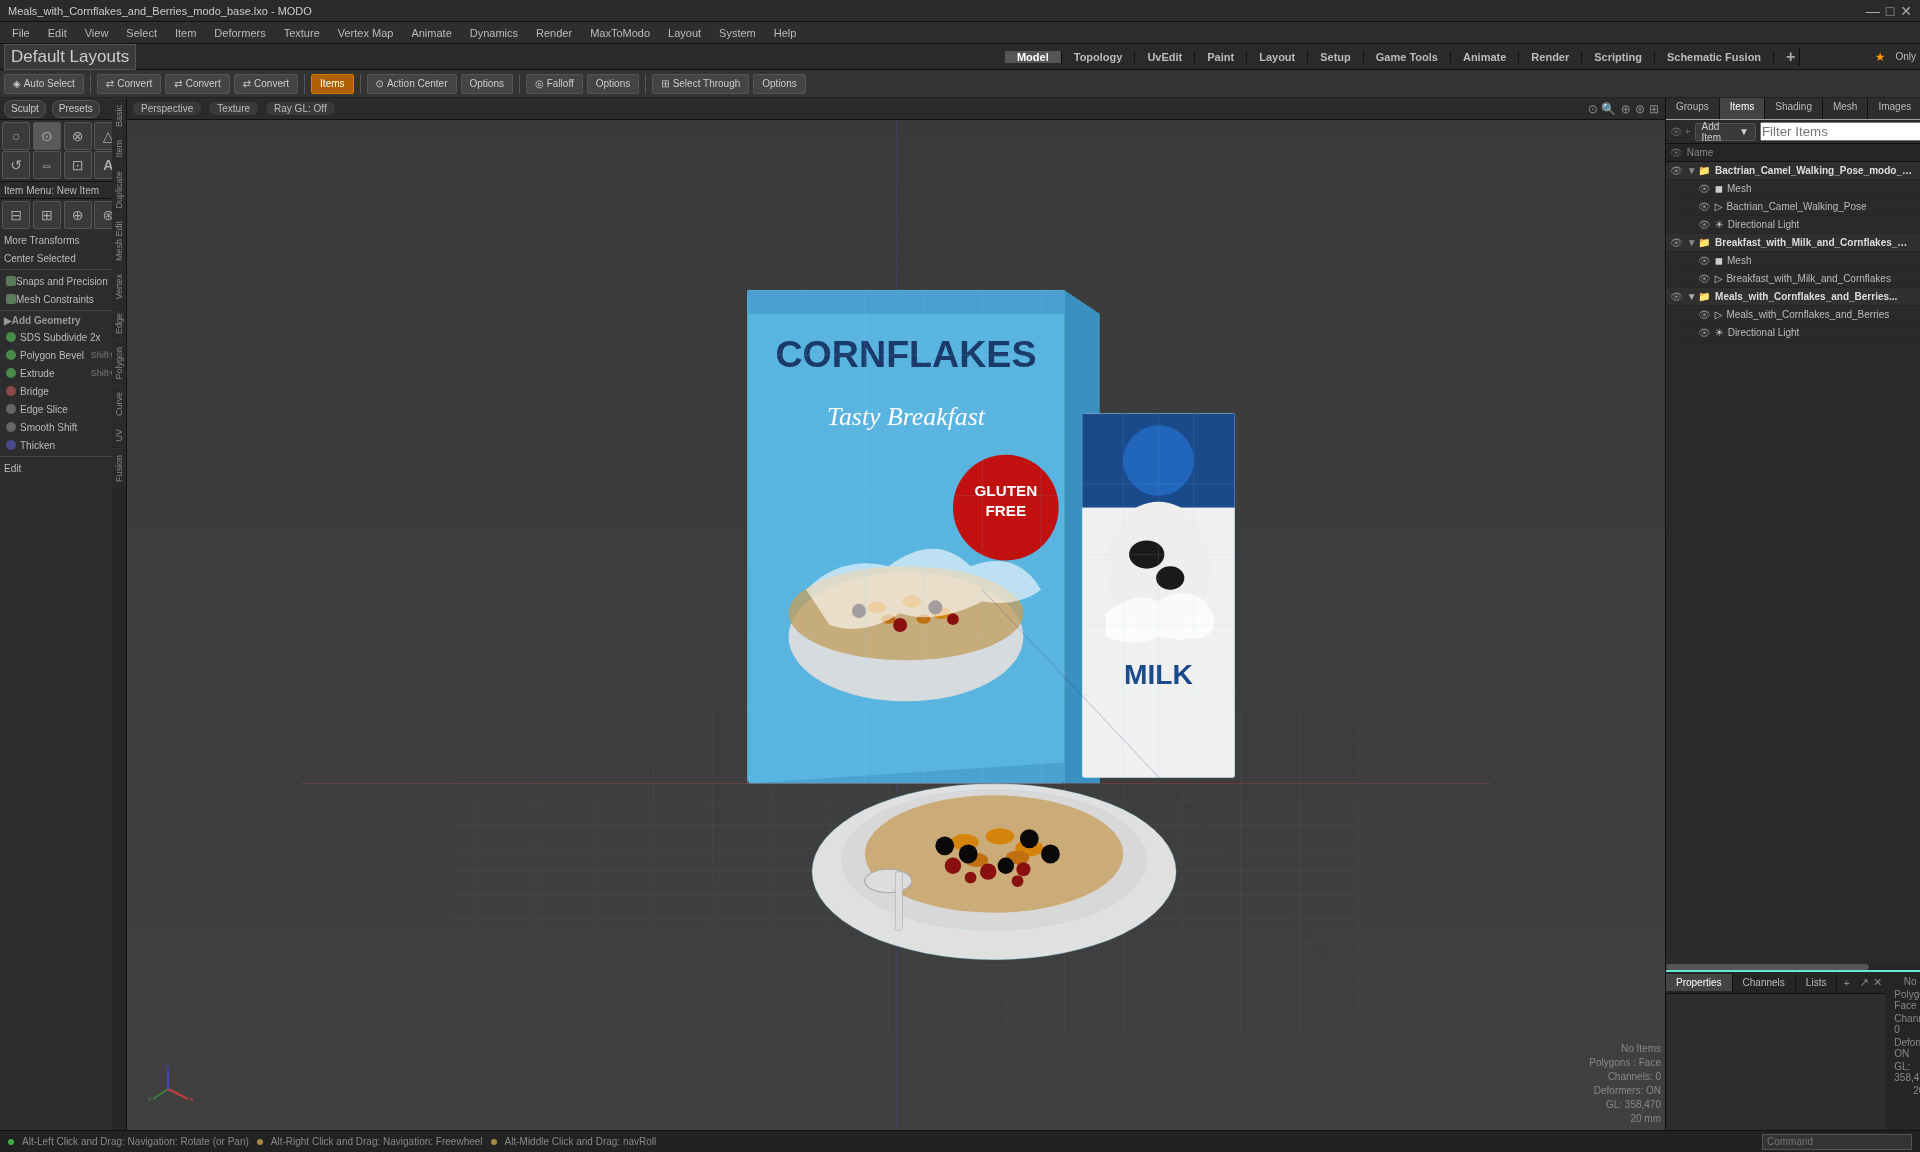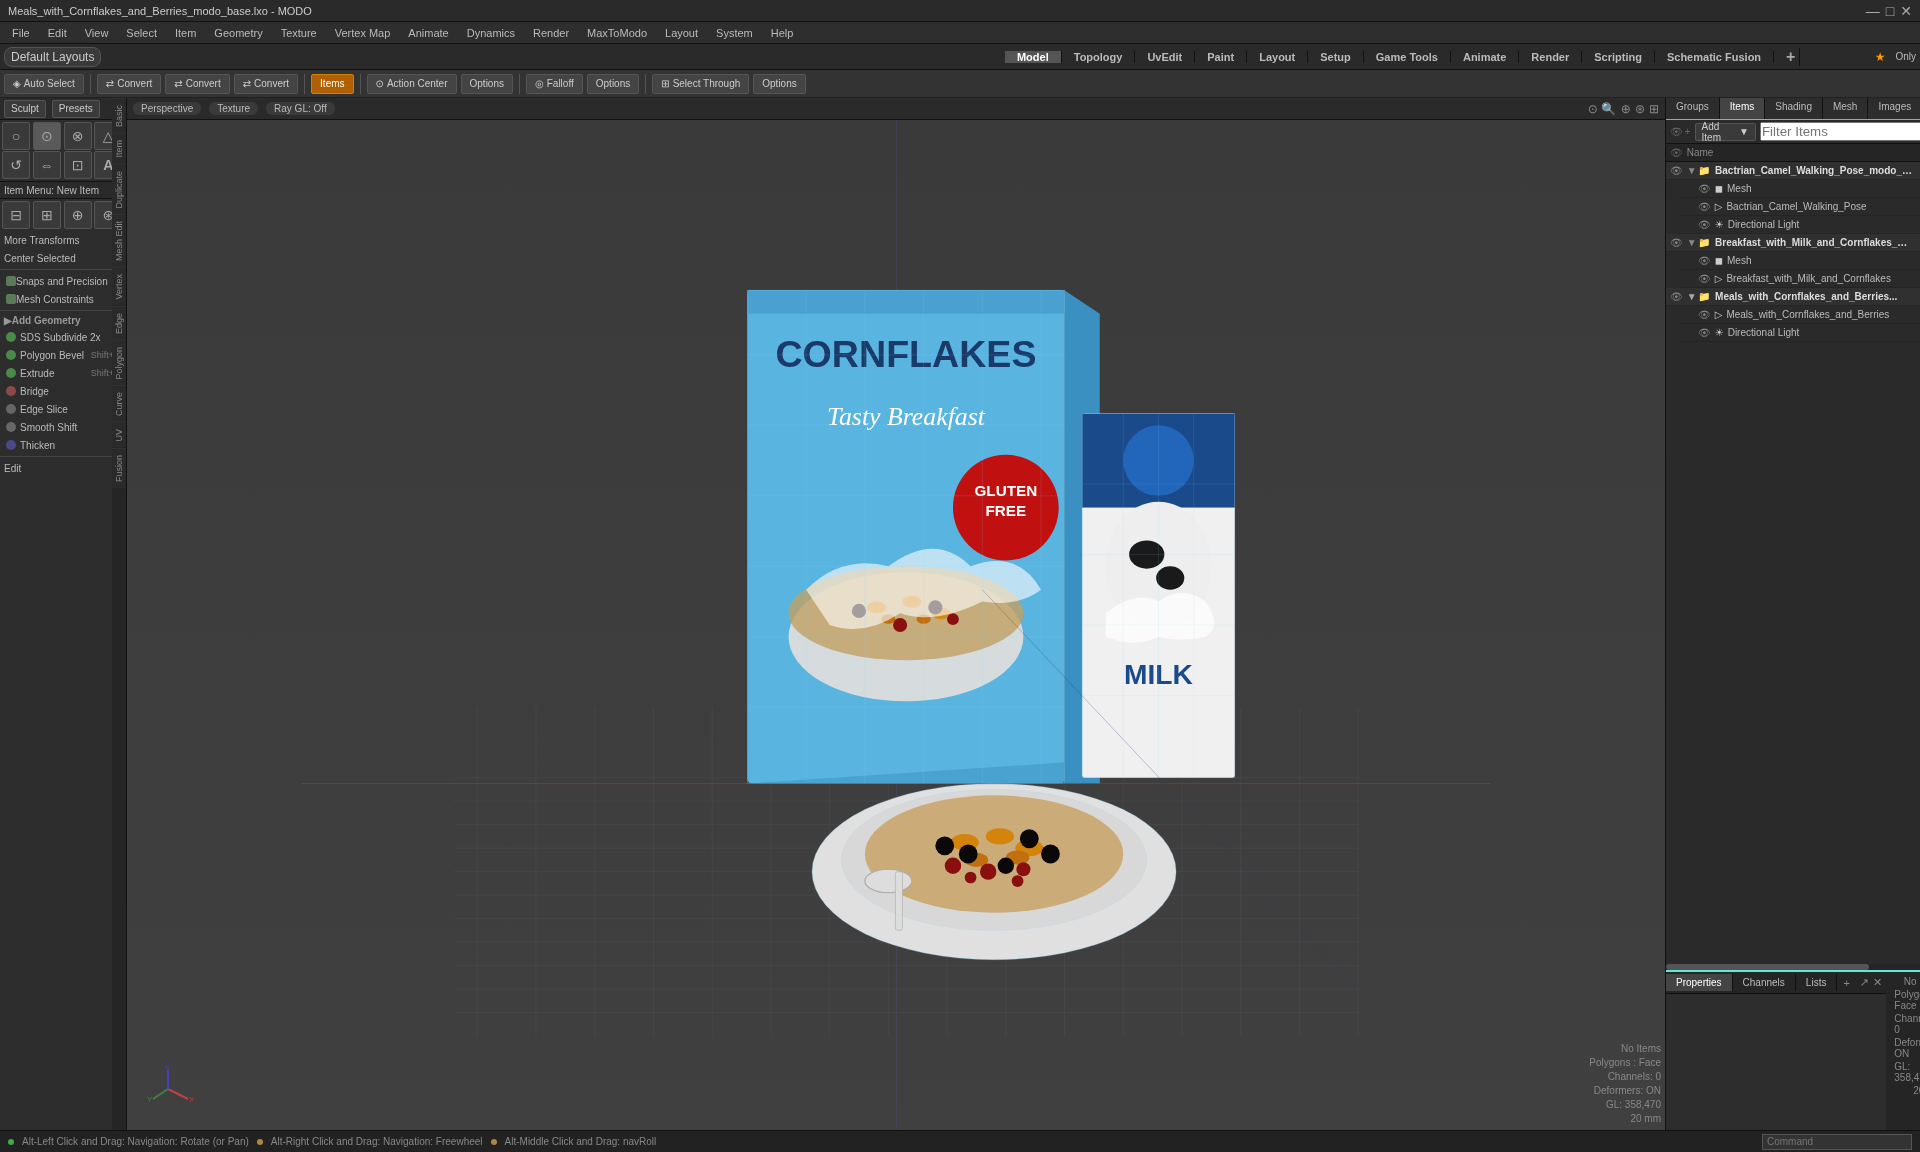"Geometry" div.menu-item { text: Geometry -> Deformers }
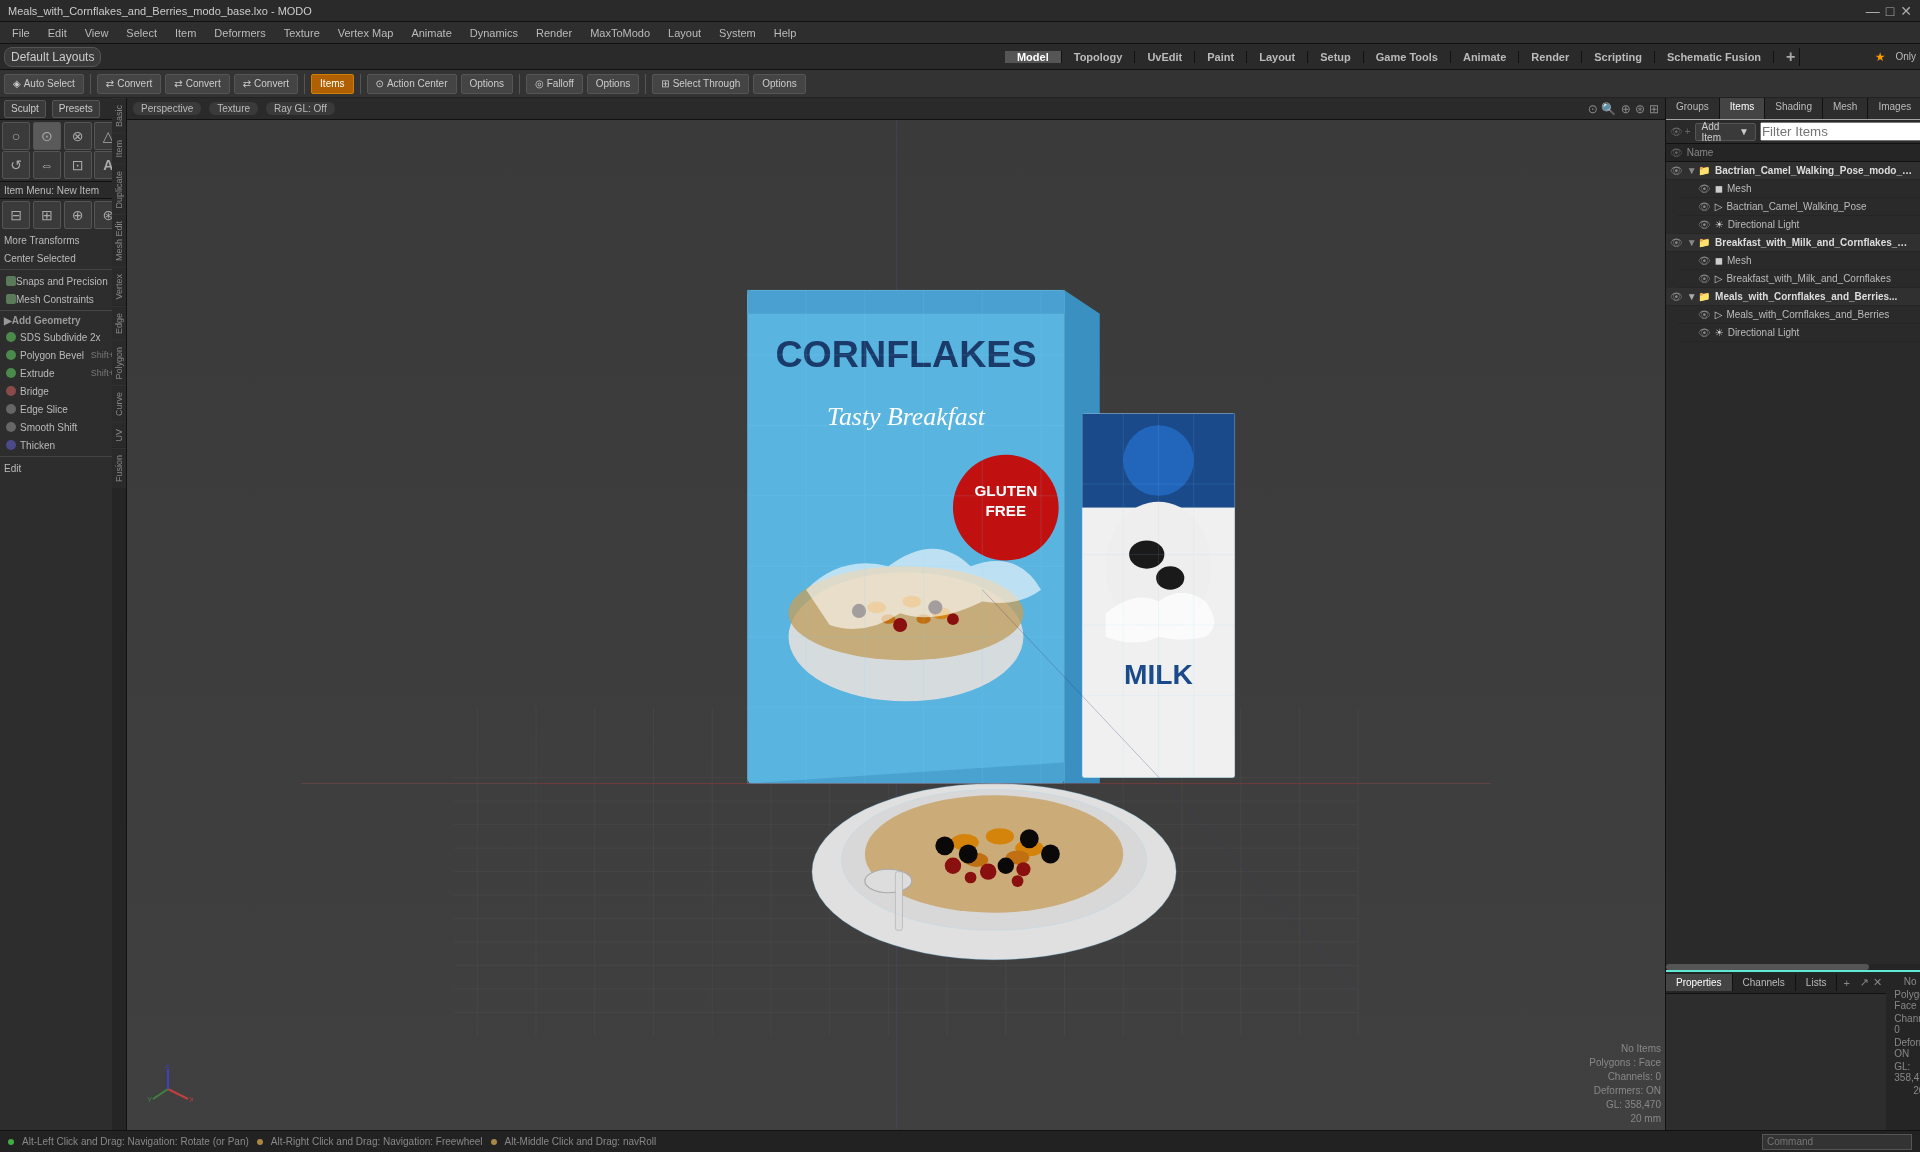"Default Layouts" #layout-bar .layout-dropdown { border-radius: 8px -> 0; font-size: 12px -> 17px }
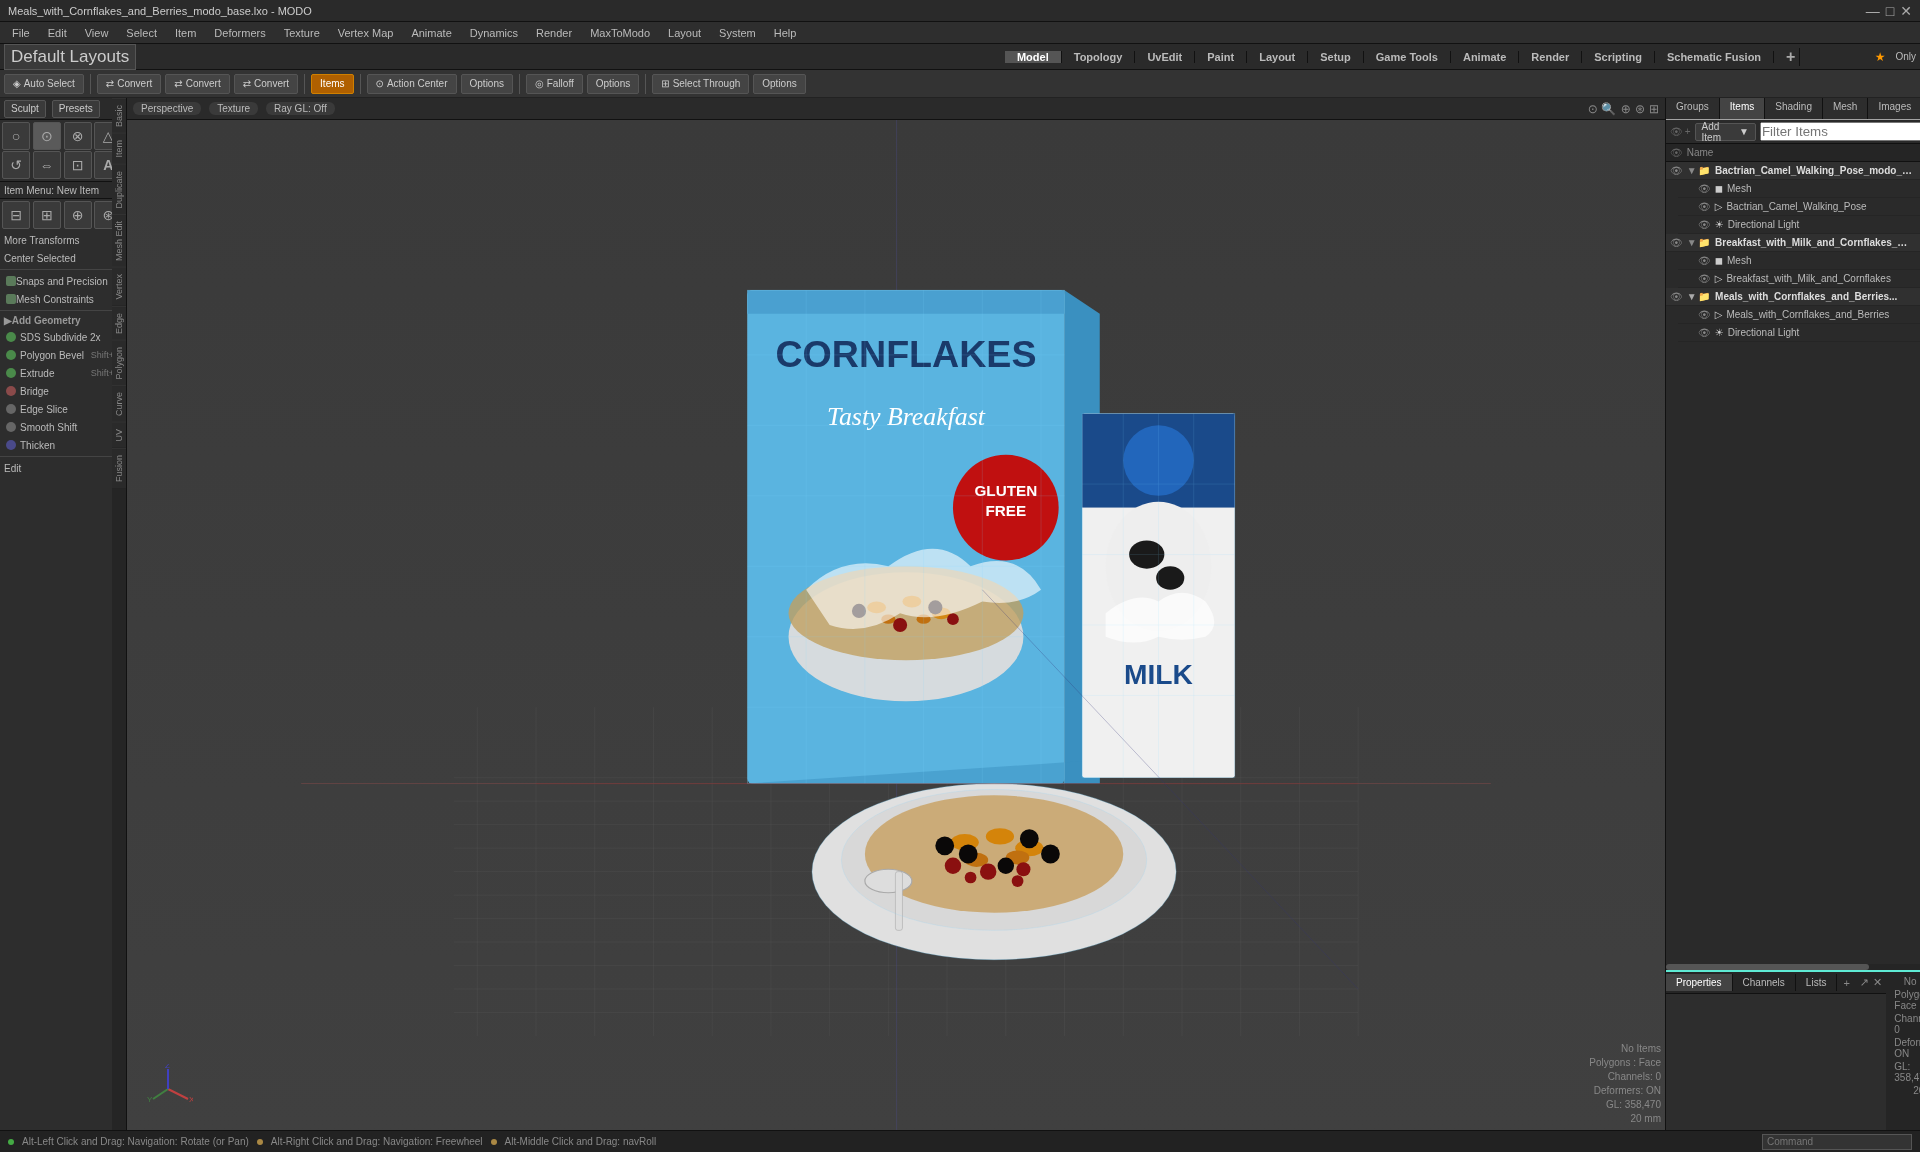"Sculpt" .sculpt-btn { border-radius: 2px -> 8px }
